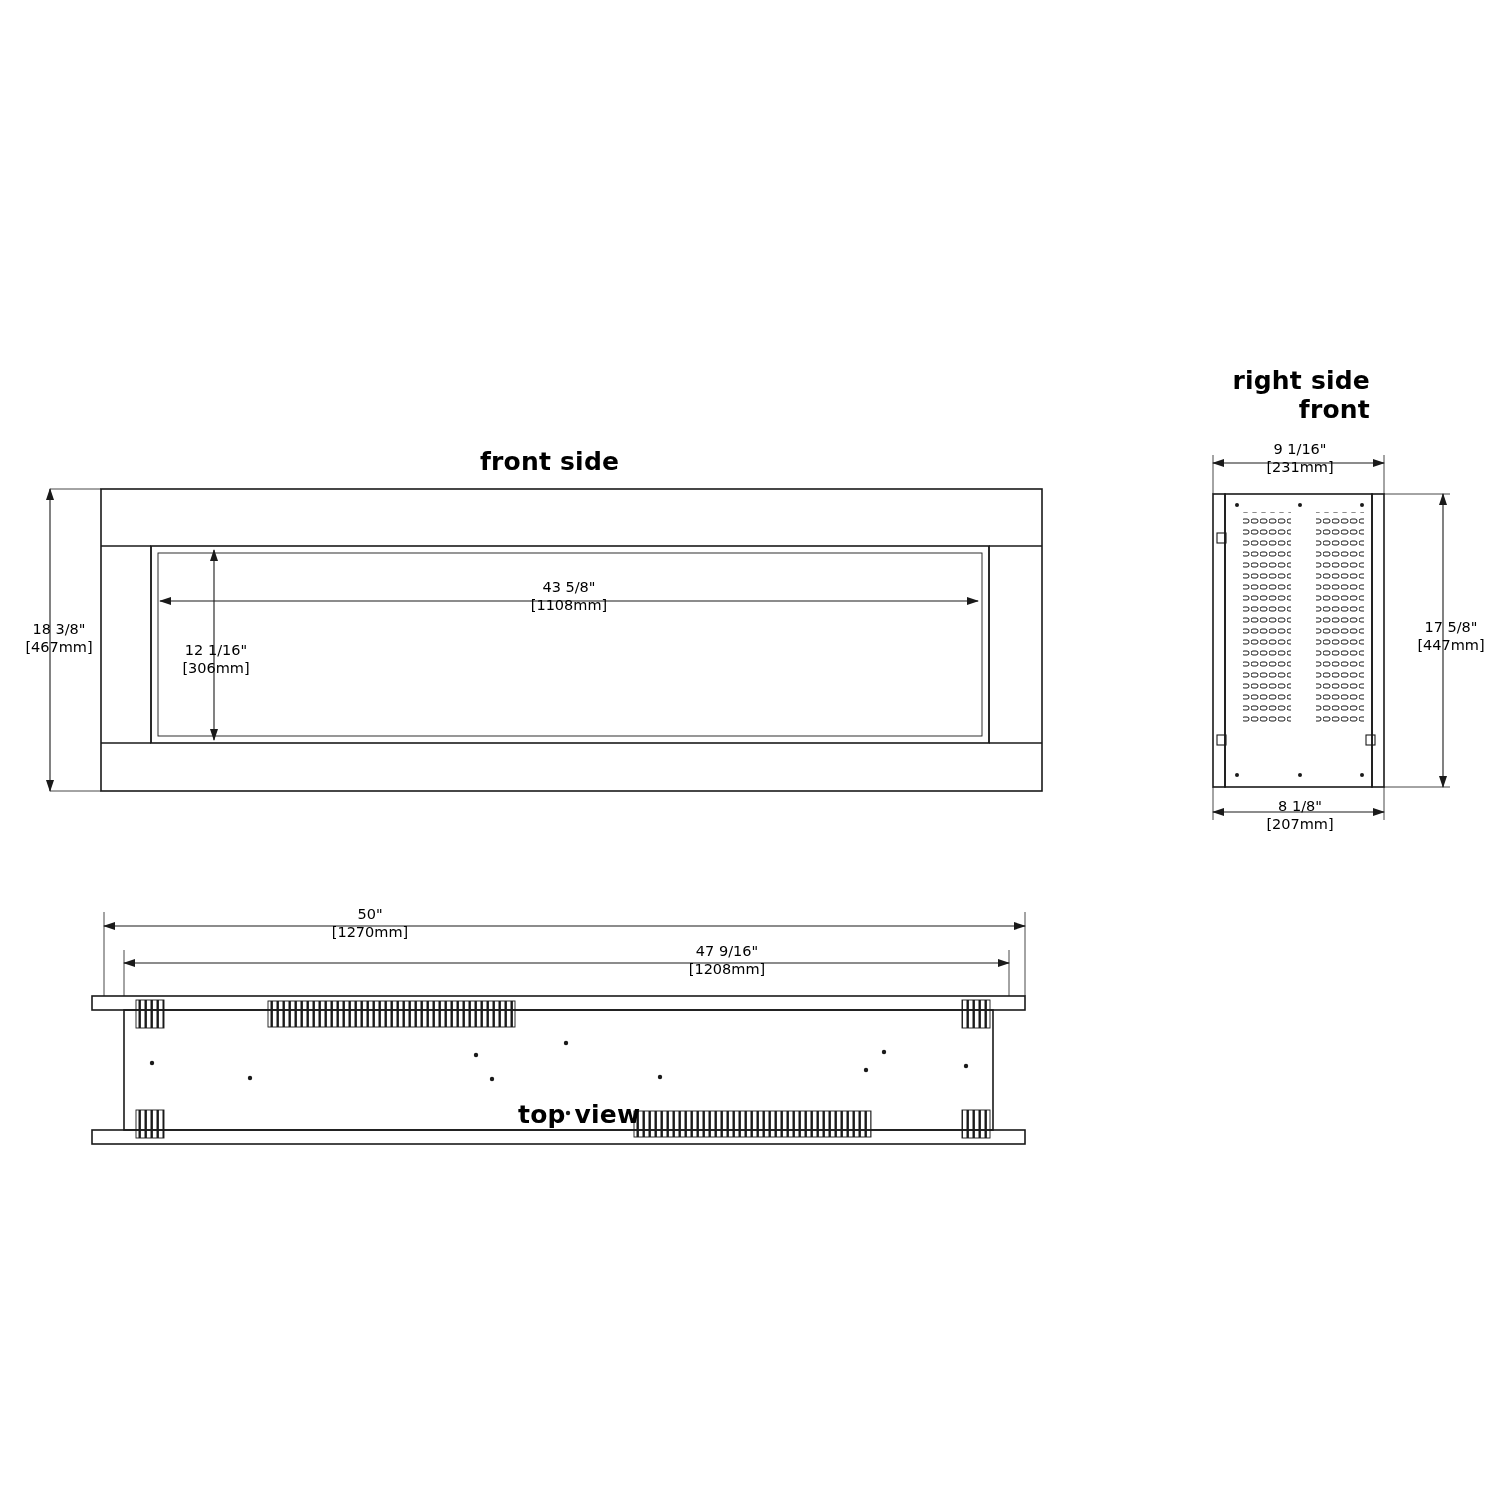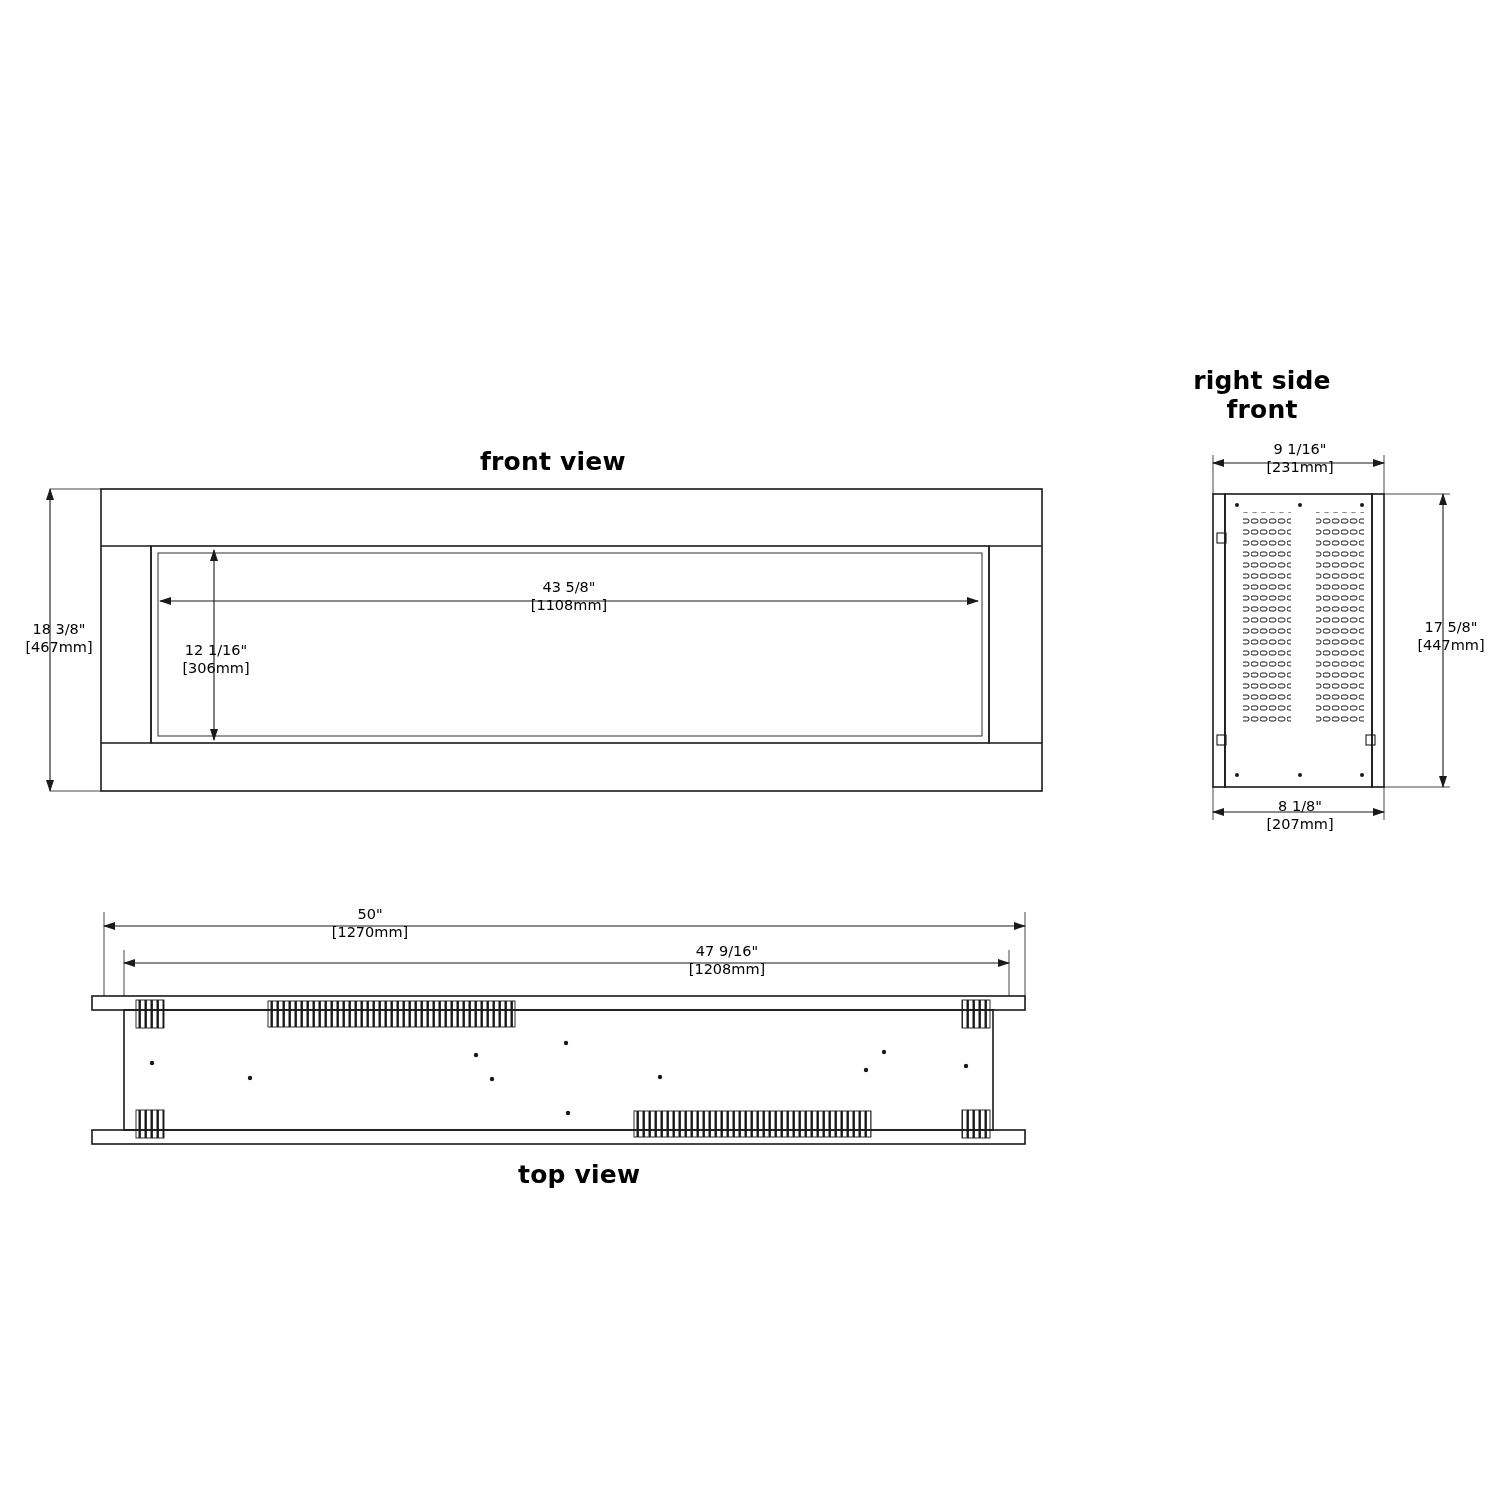"right side" #right-view-title { left: 1182px -> 1210px; text-align: center -> right }
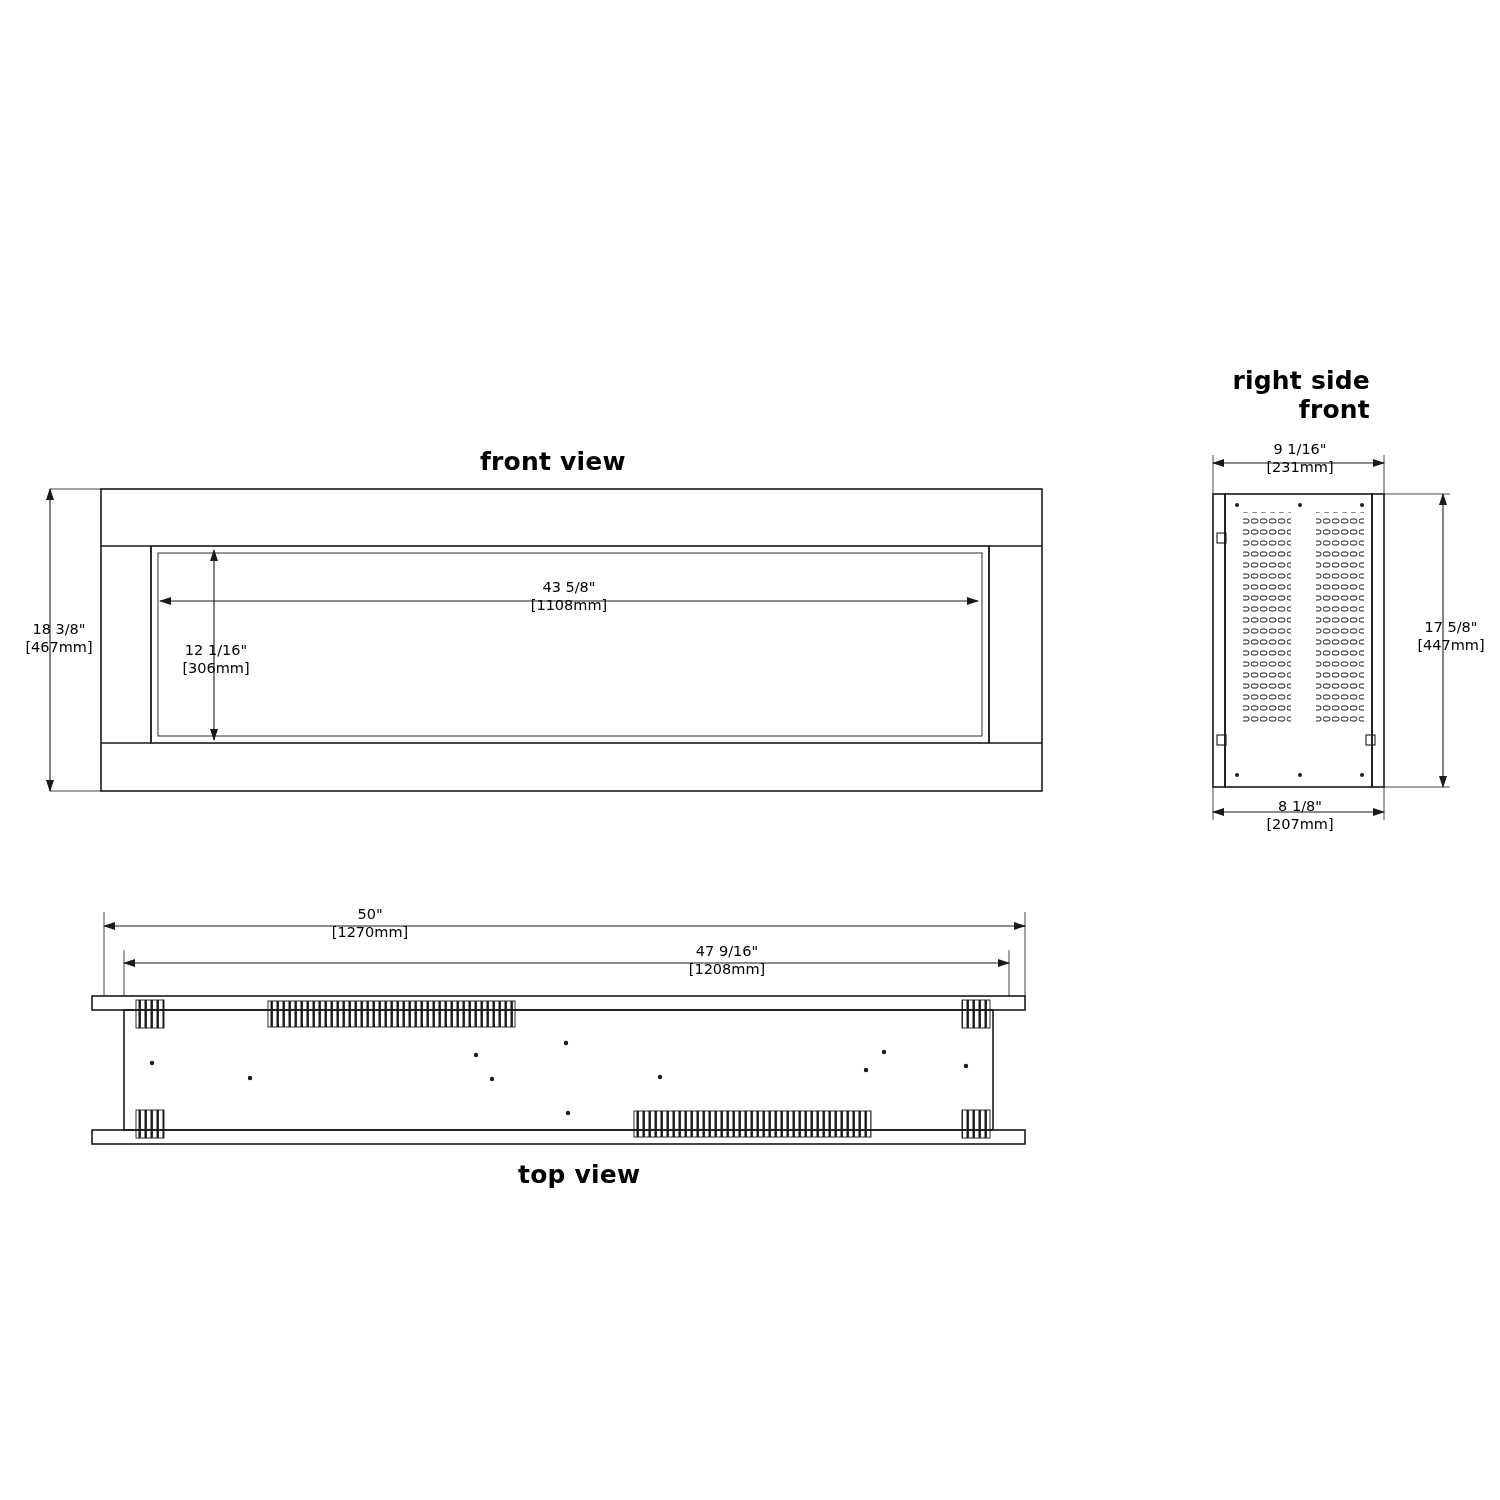"front view" div.view-title { text: view -> side }
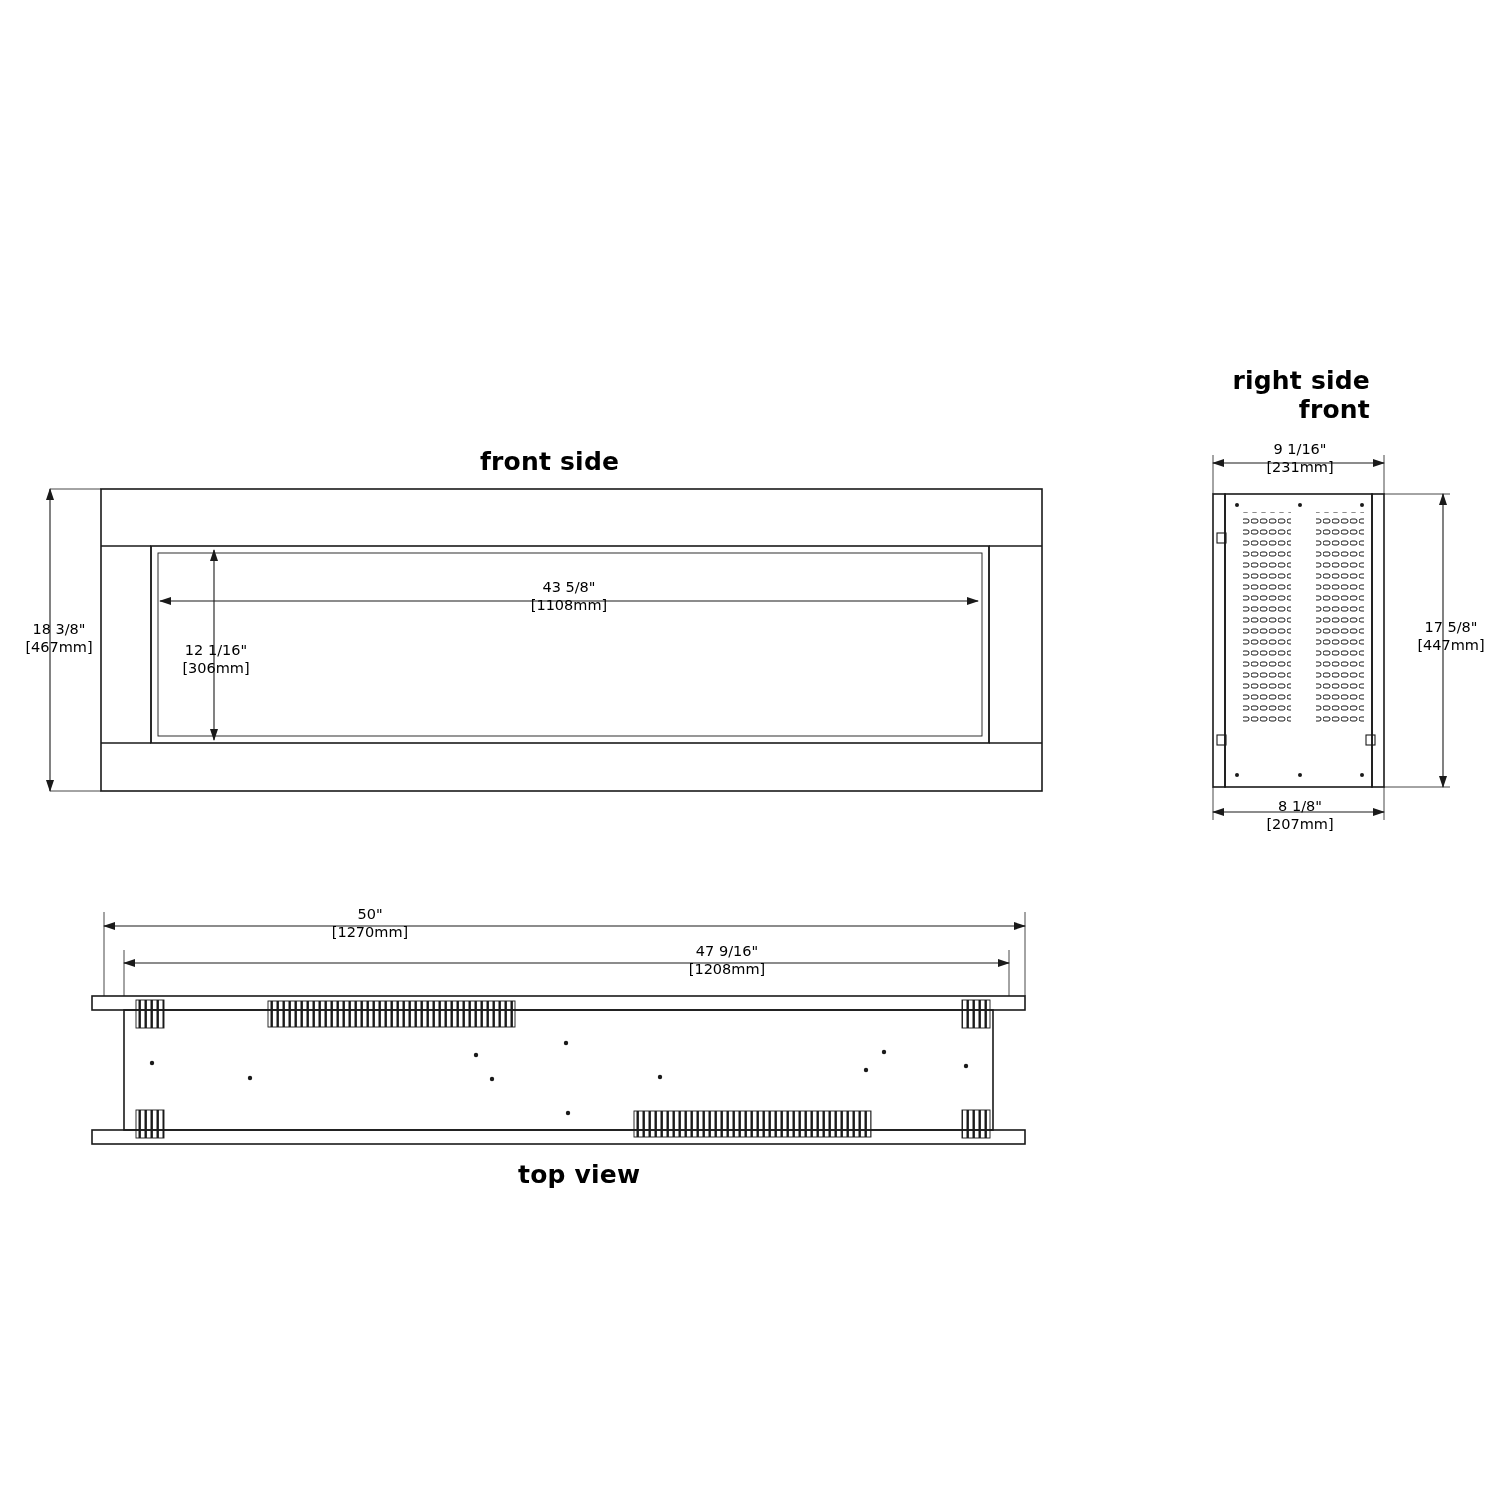"top view" #top-view-title { top: 1160px -> 1100px }
